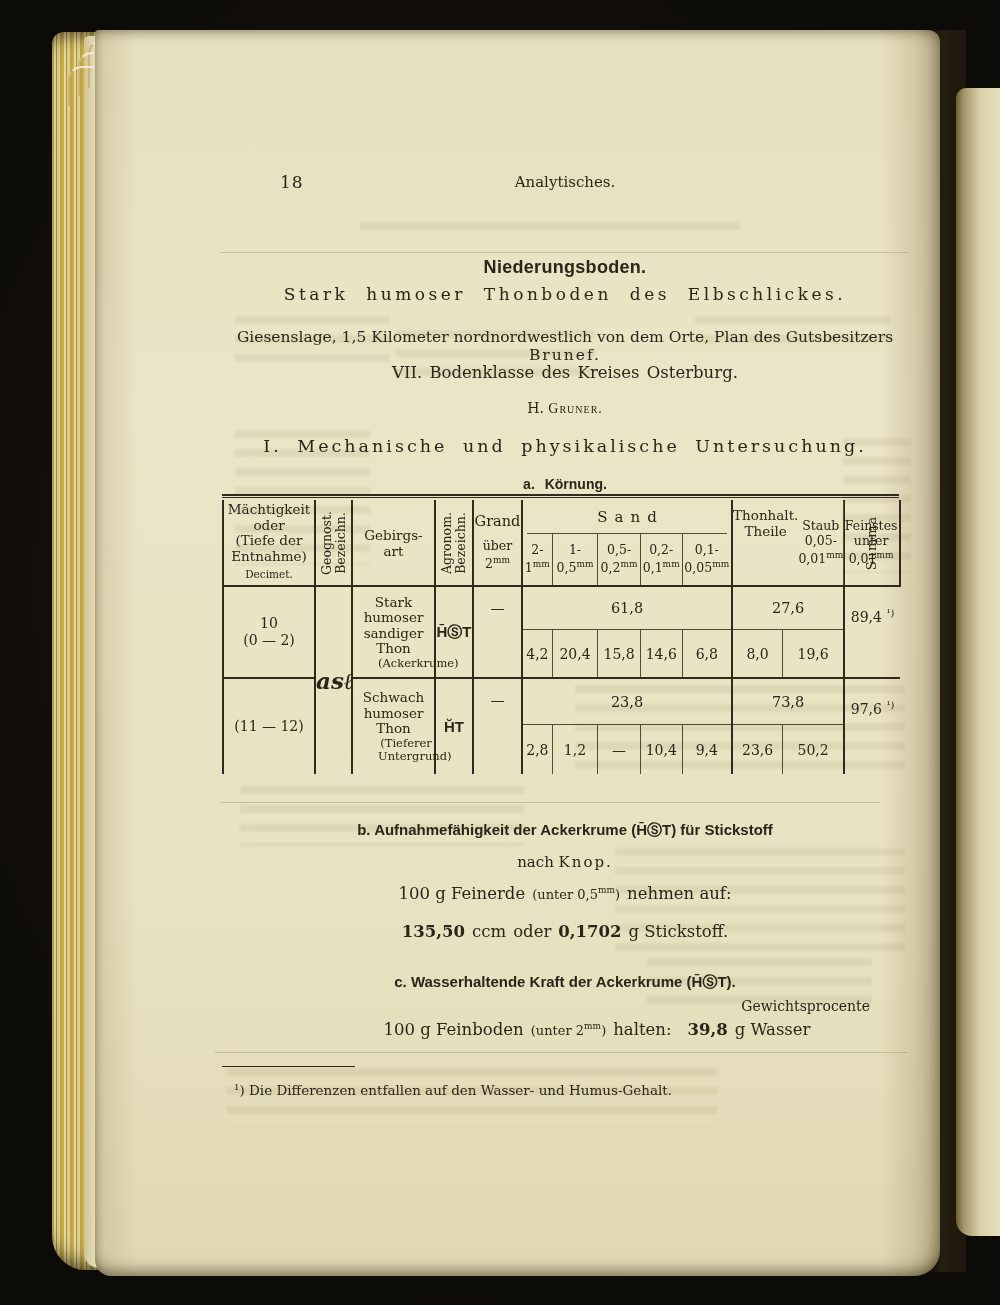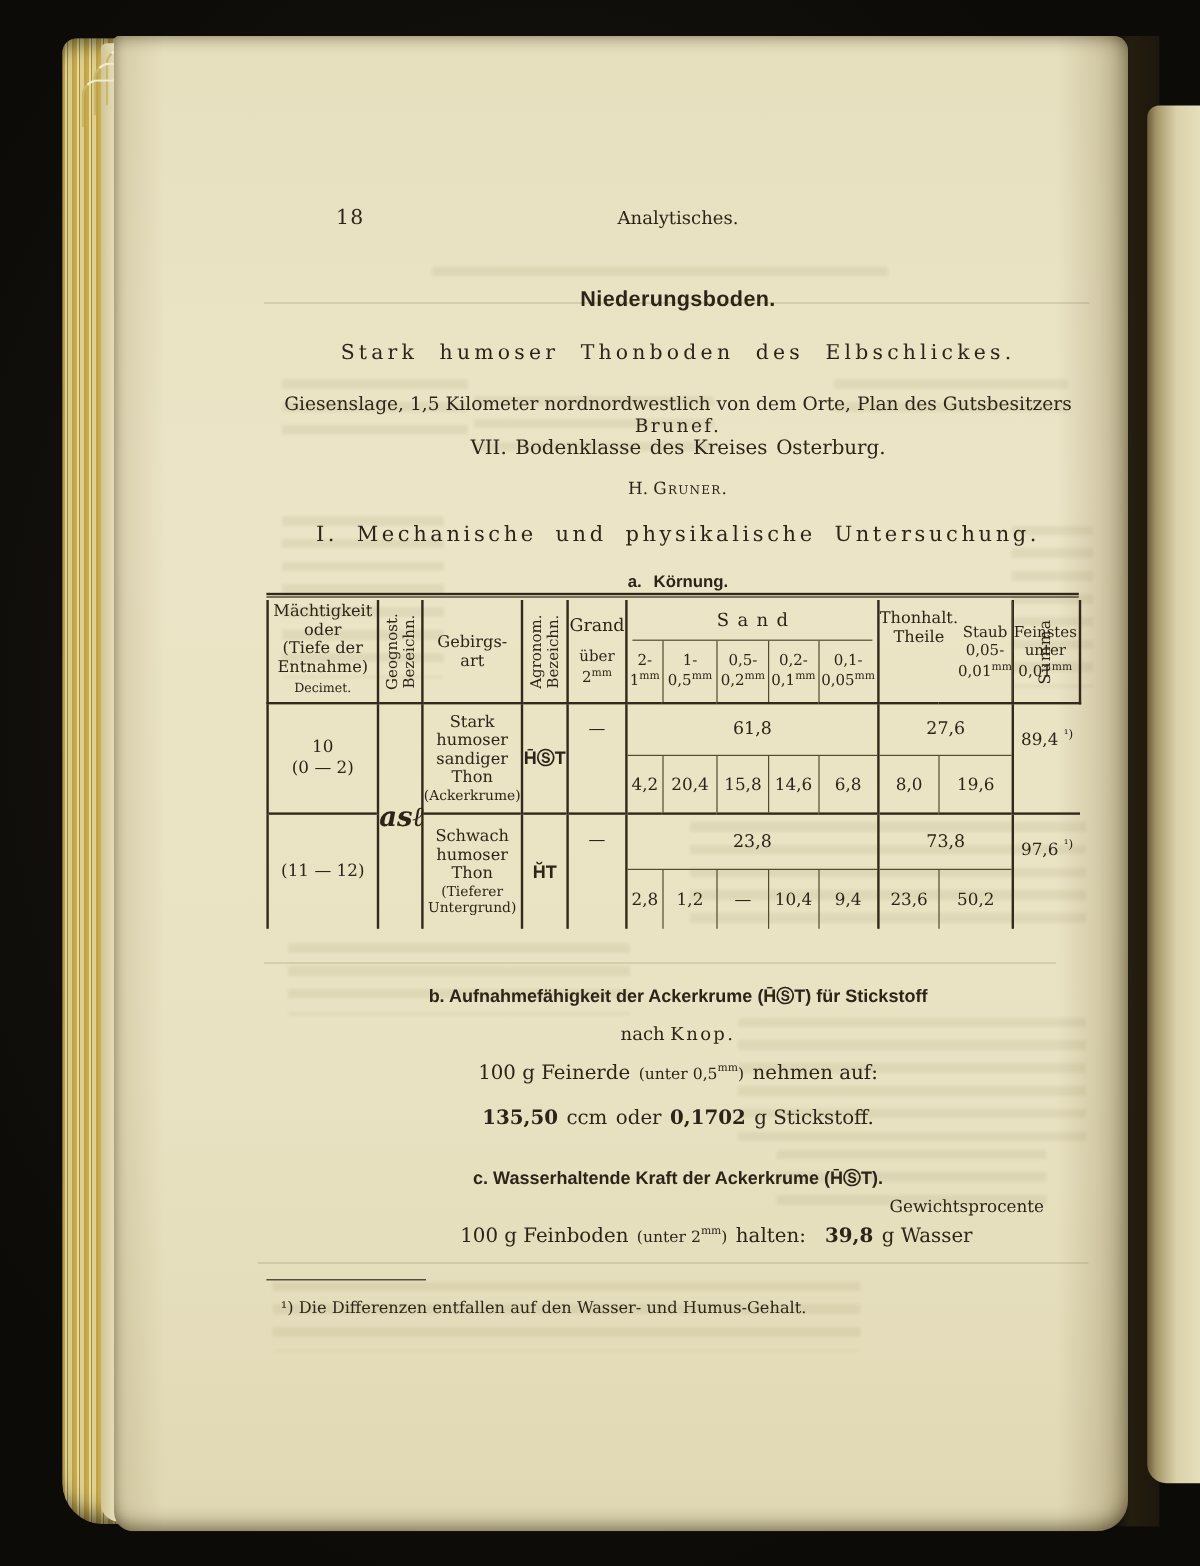"Niederungsboden." div.abs { top: 209px -> 227px }
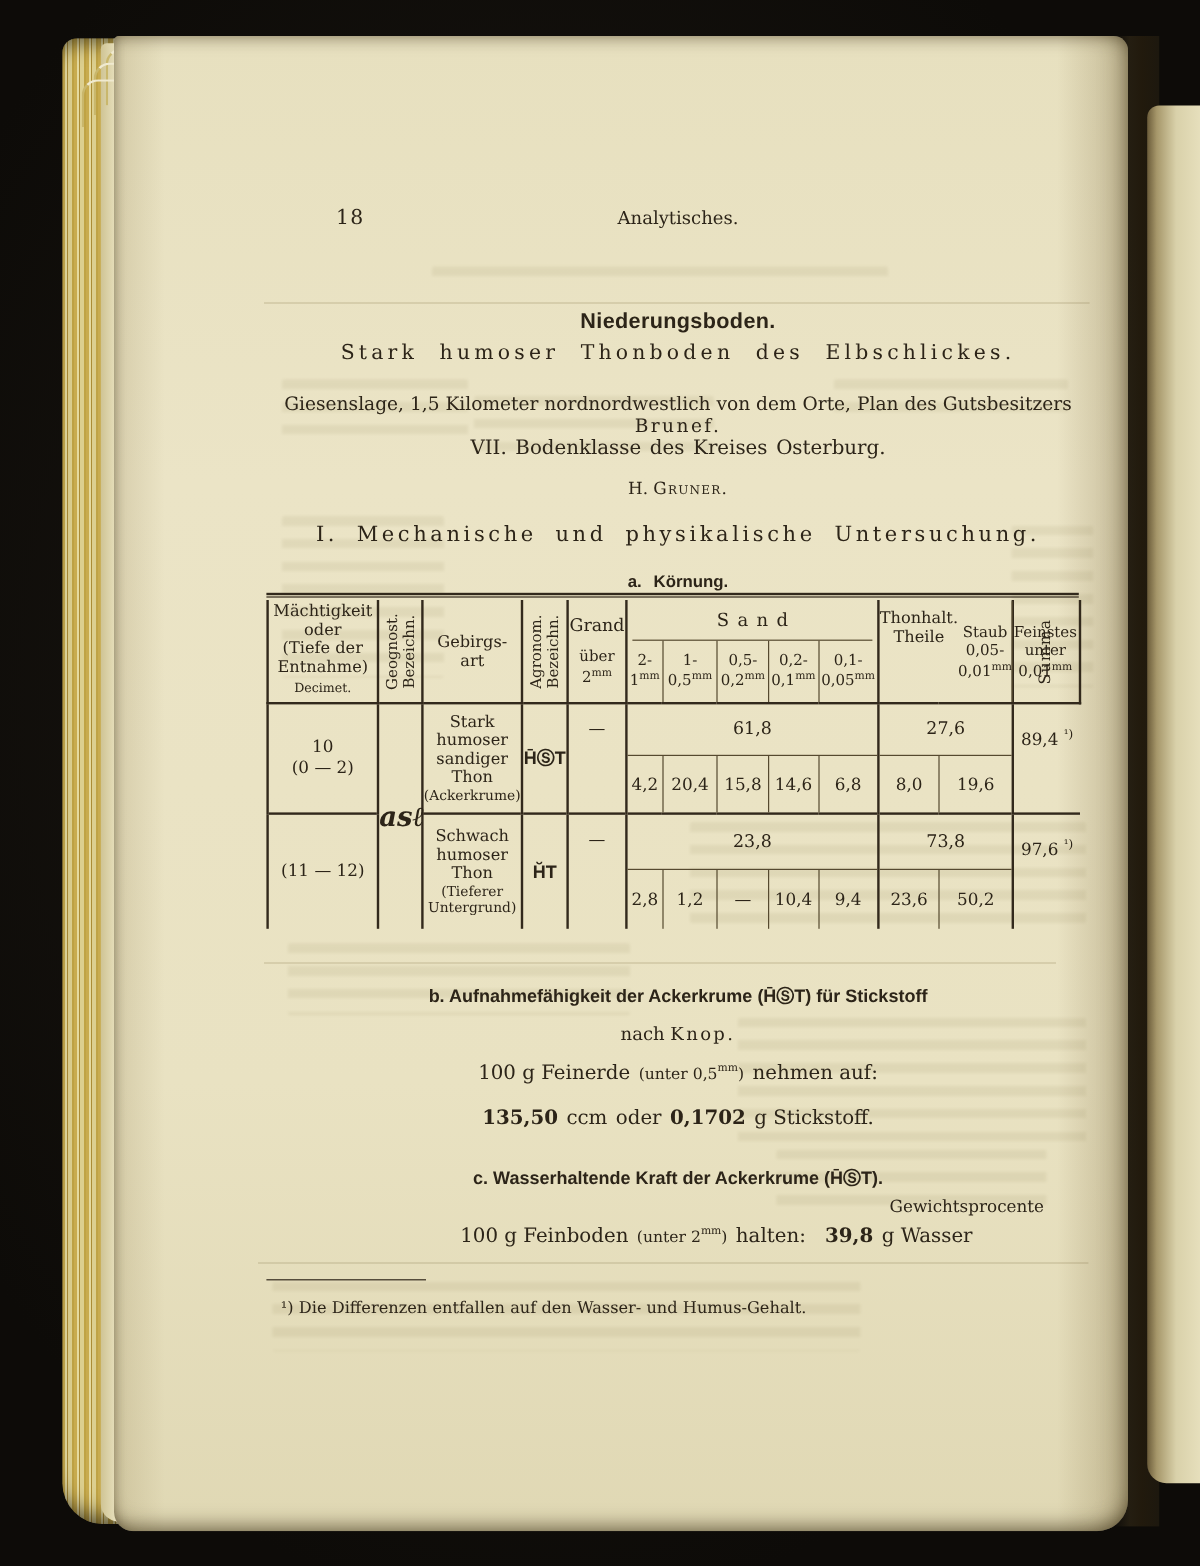"Gruner." .smallcaps { font-family: none -> Liberation Serif, serif }
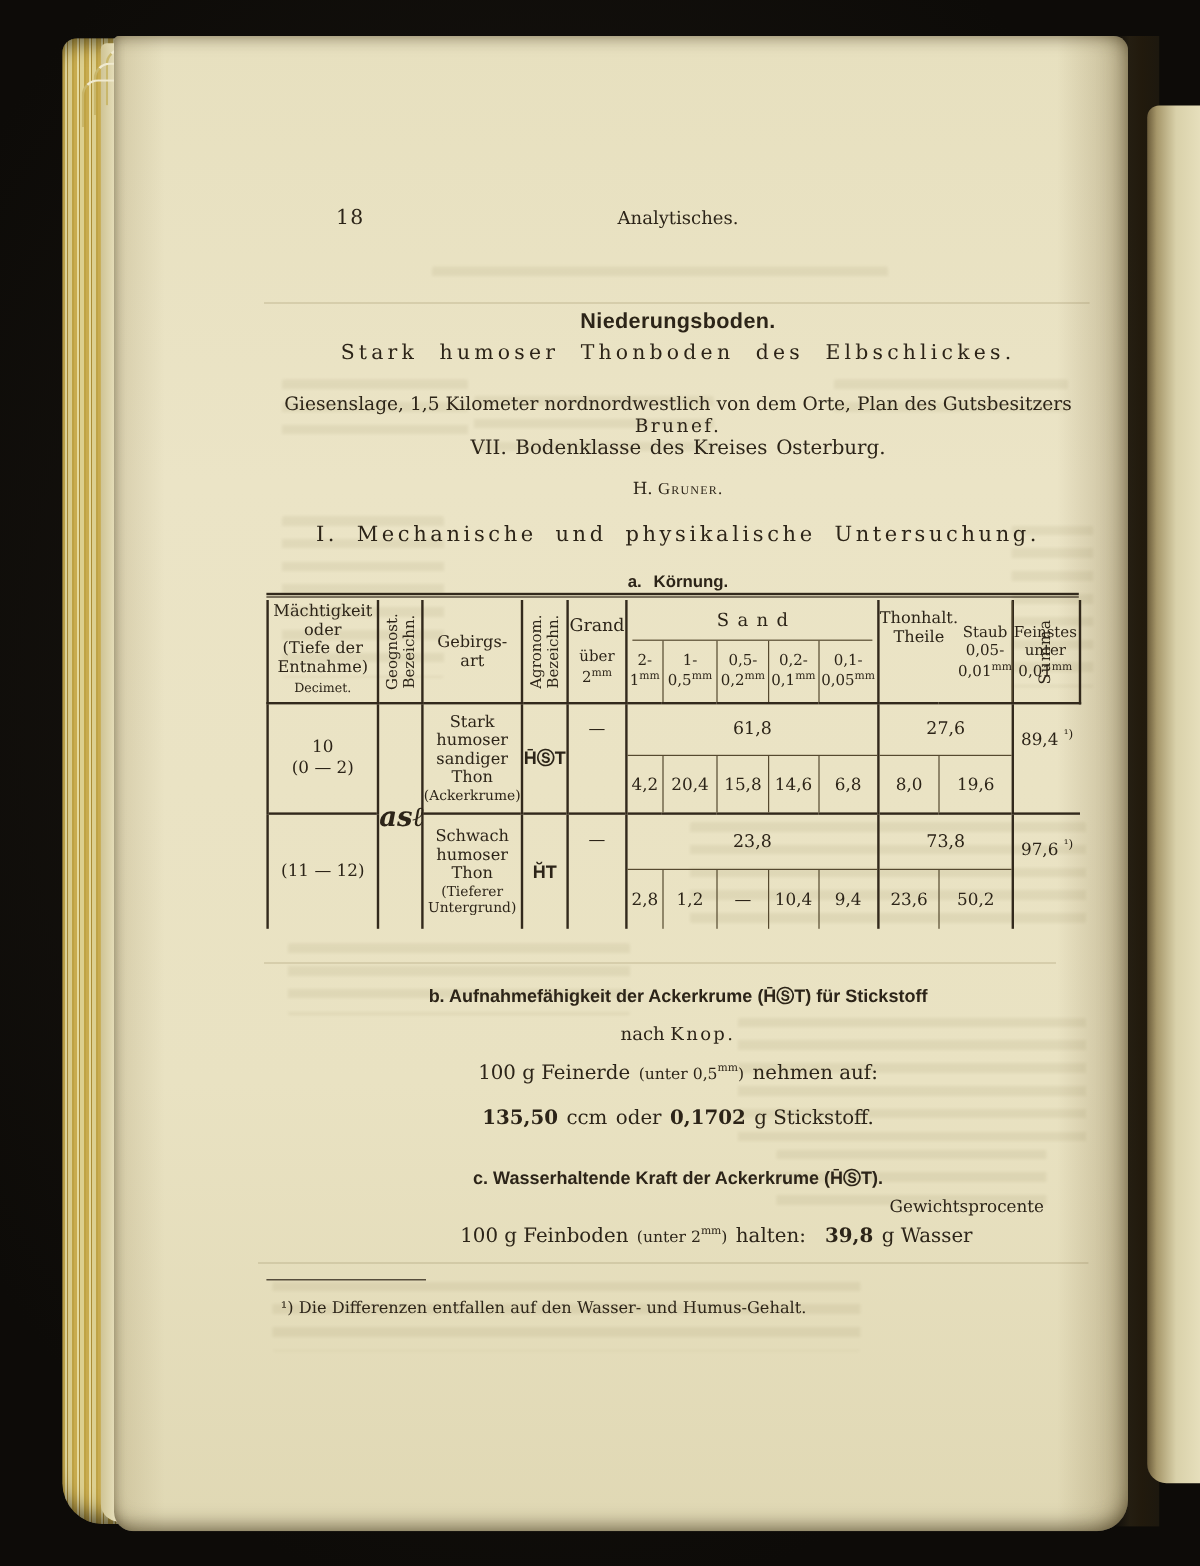"(Ackerkrume)" .cell-rock .sm { padding-left: none -> 25px }
